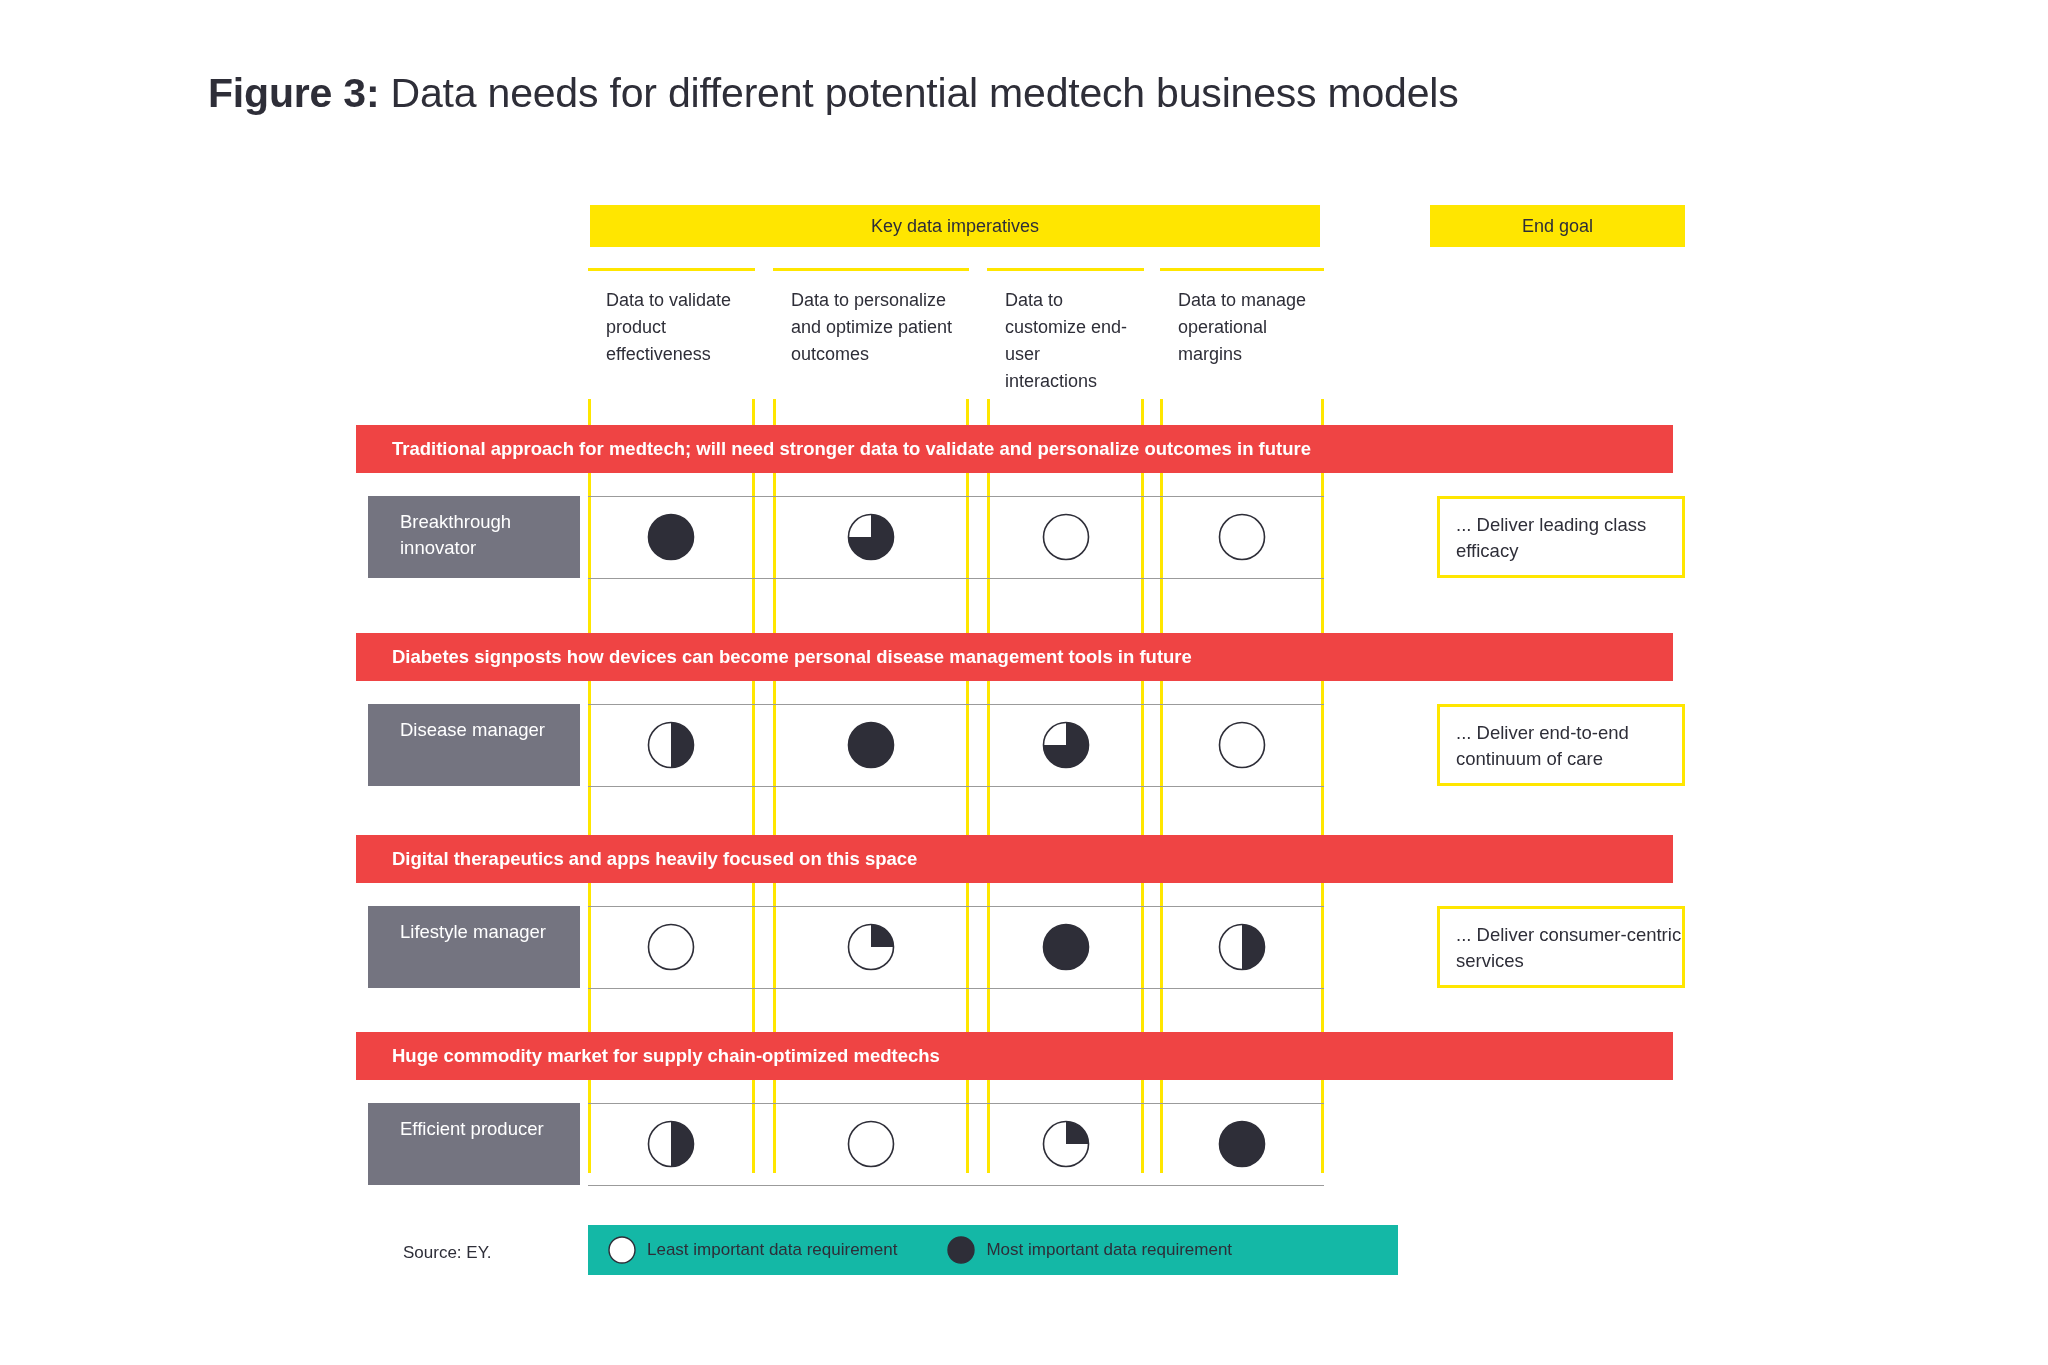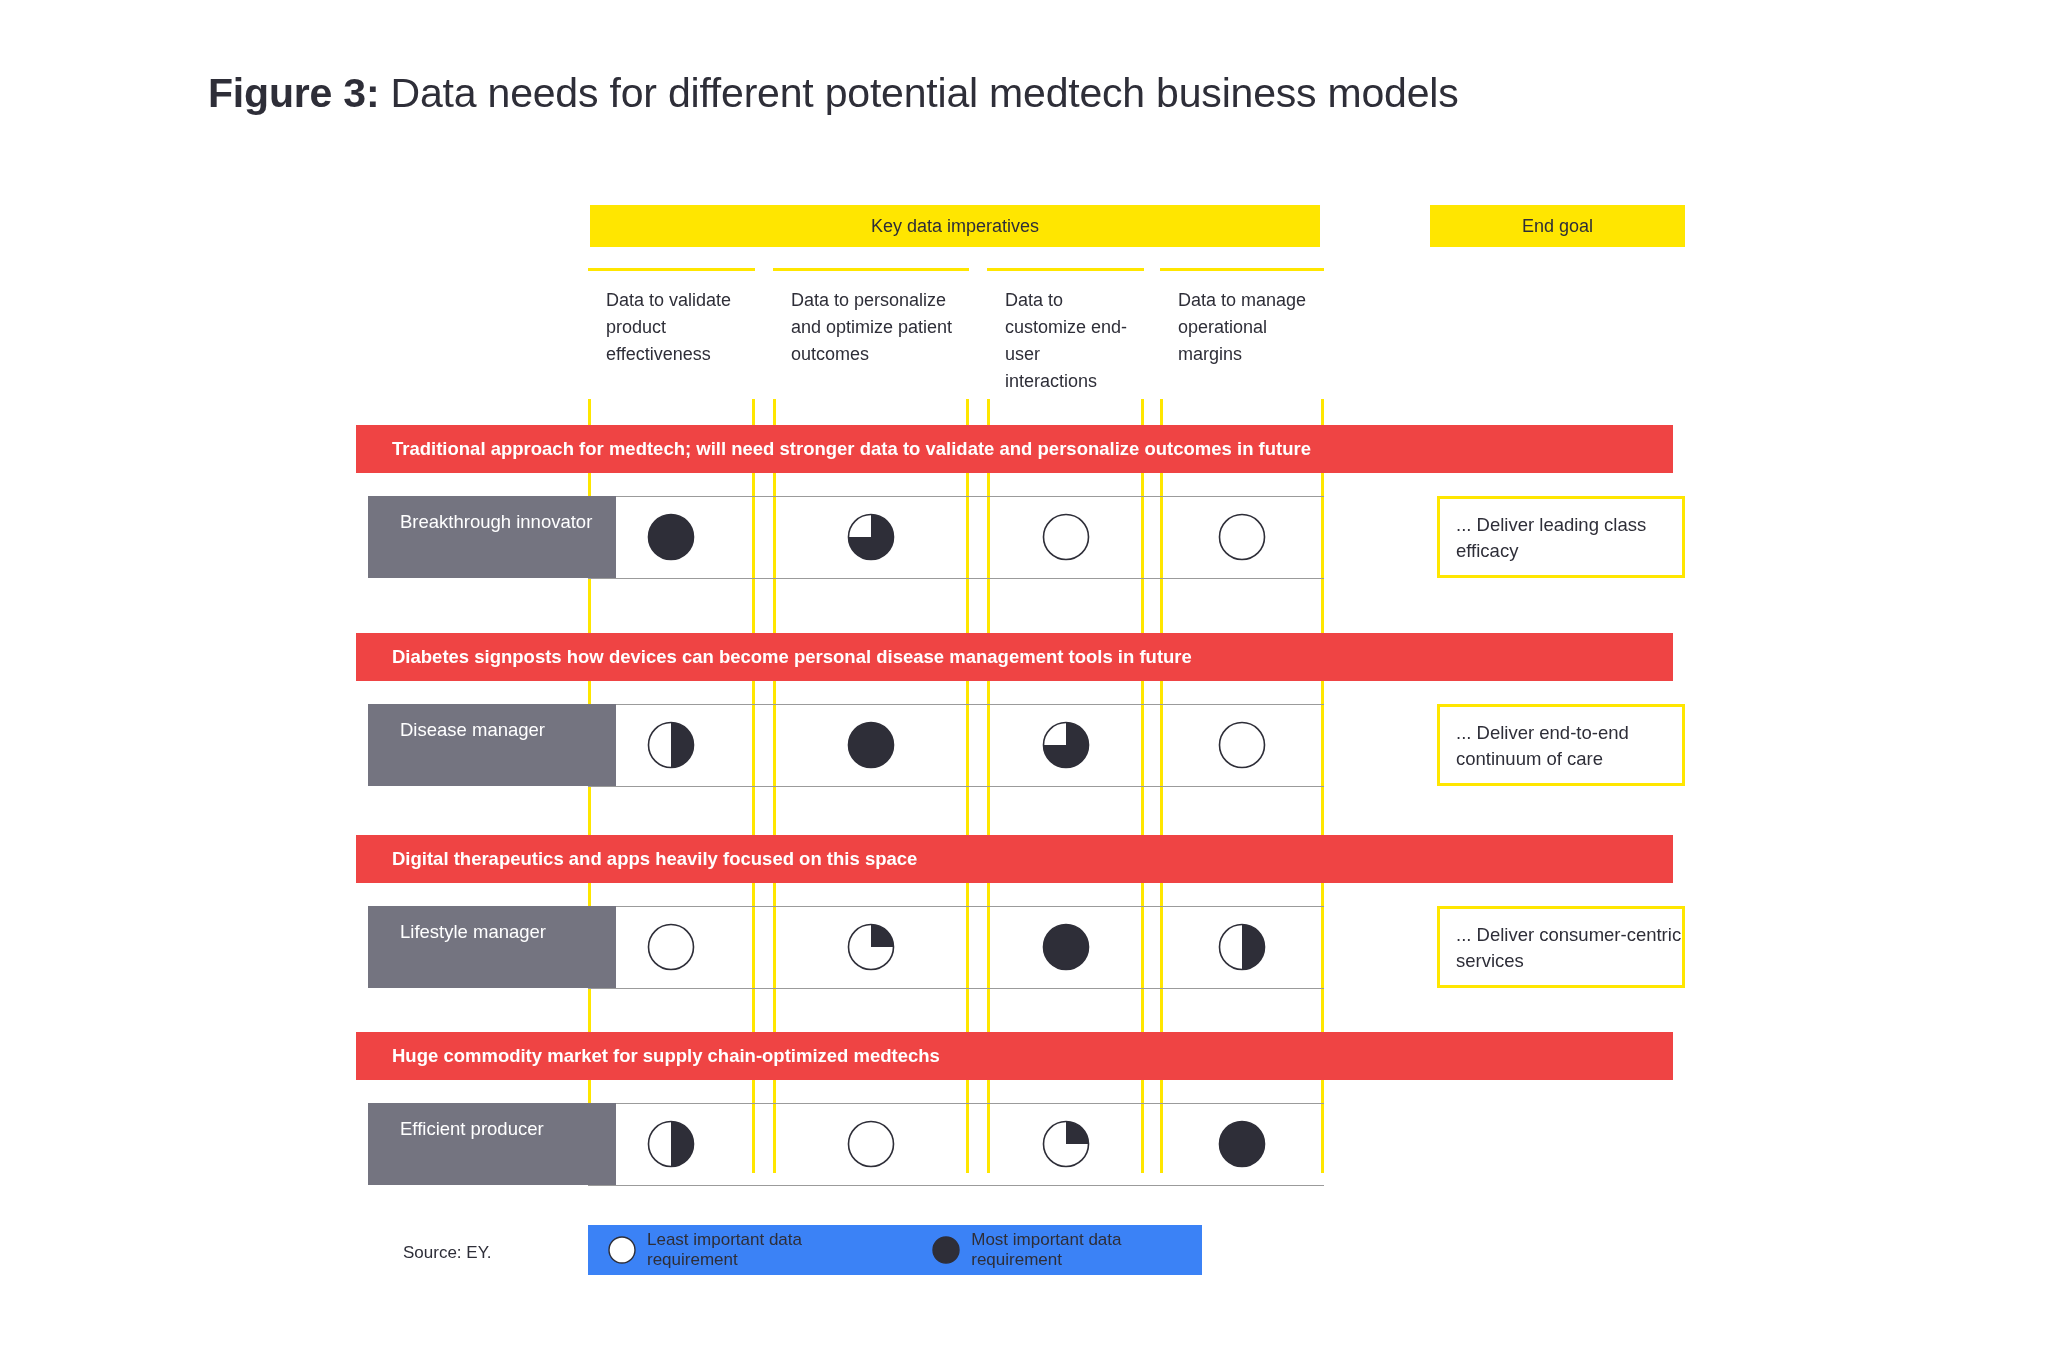"Breakthrough innovator" .row-label { width: 248px -> 212px }
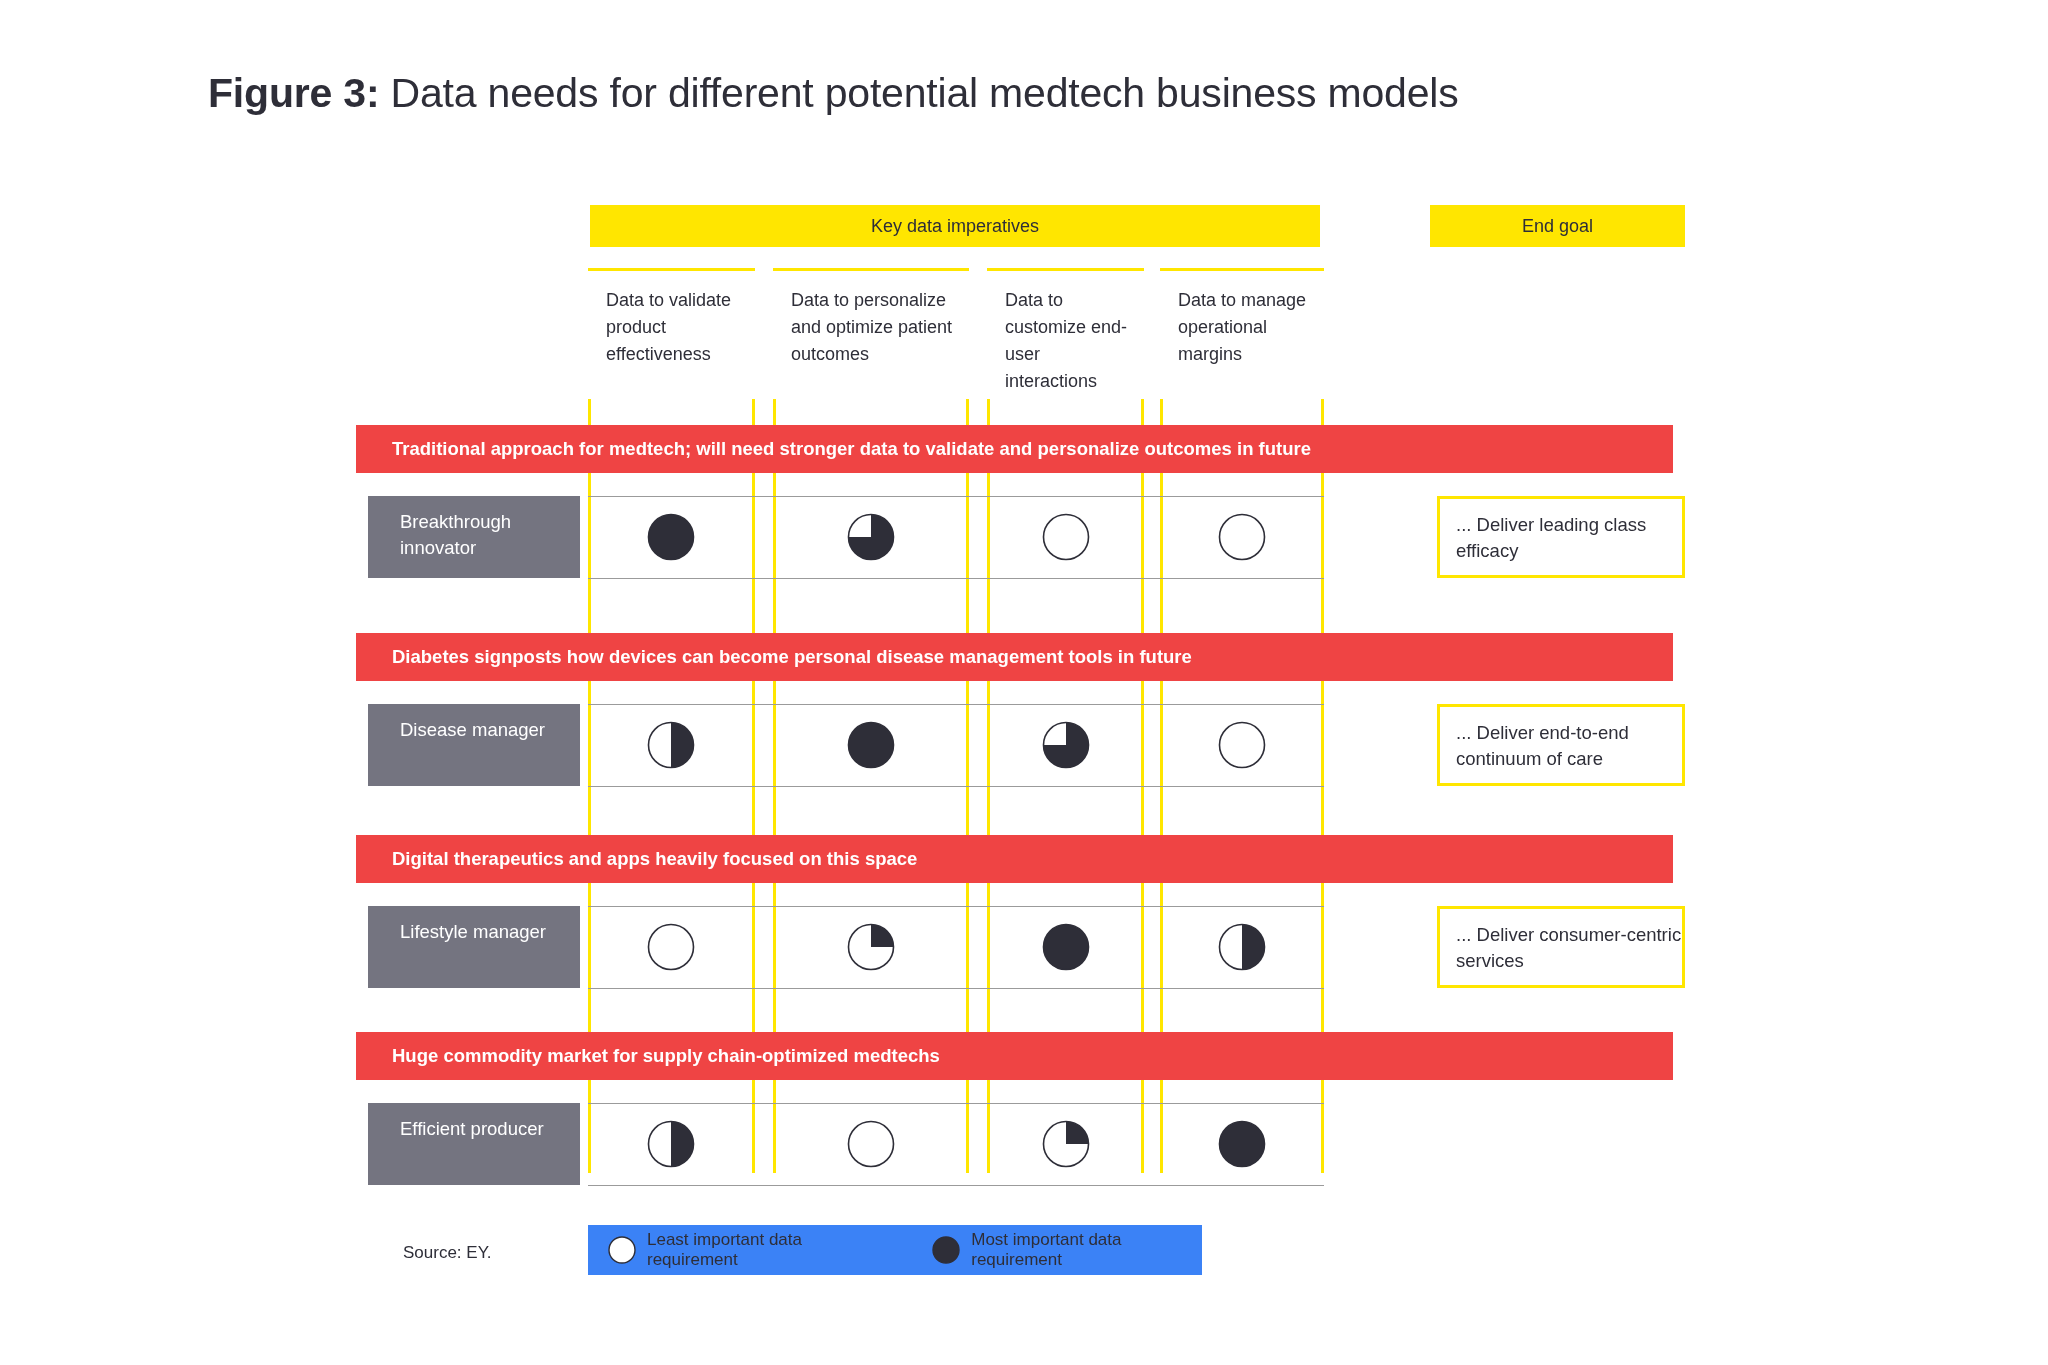"Least important data requirement" #legend { background: #3b82f6 -> #14b8a6; width: 614px -> 810px }
